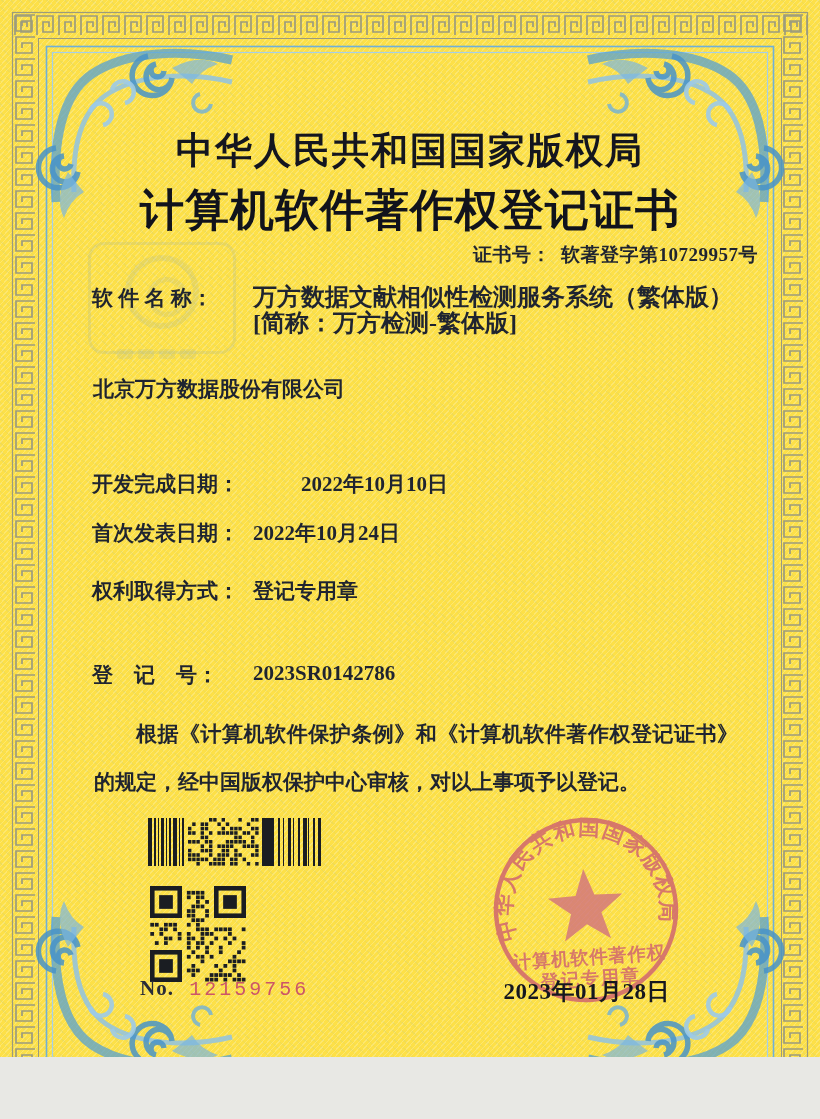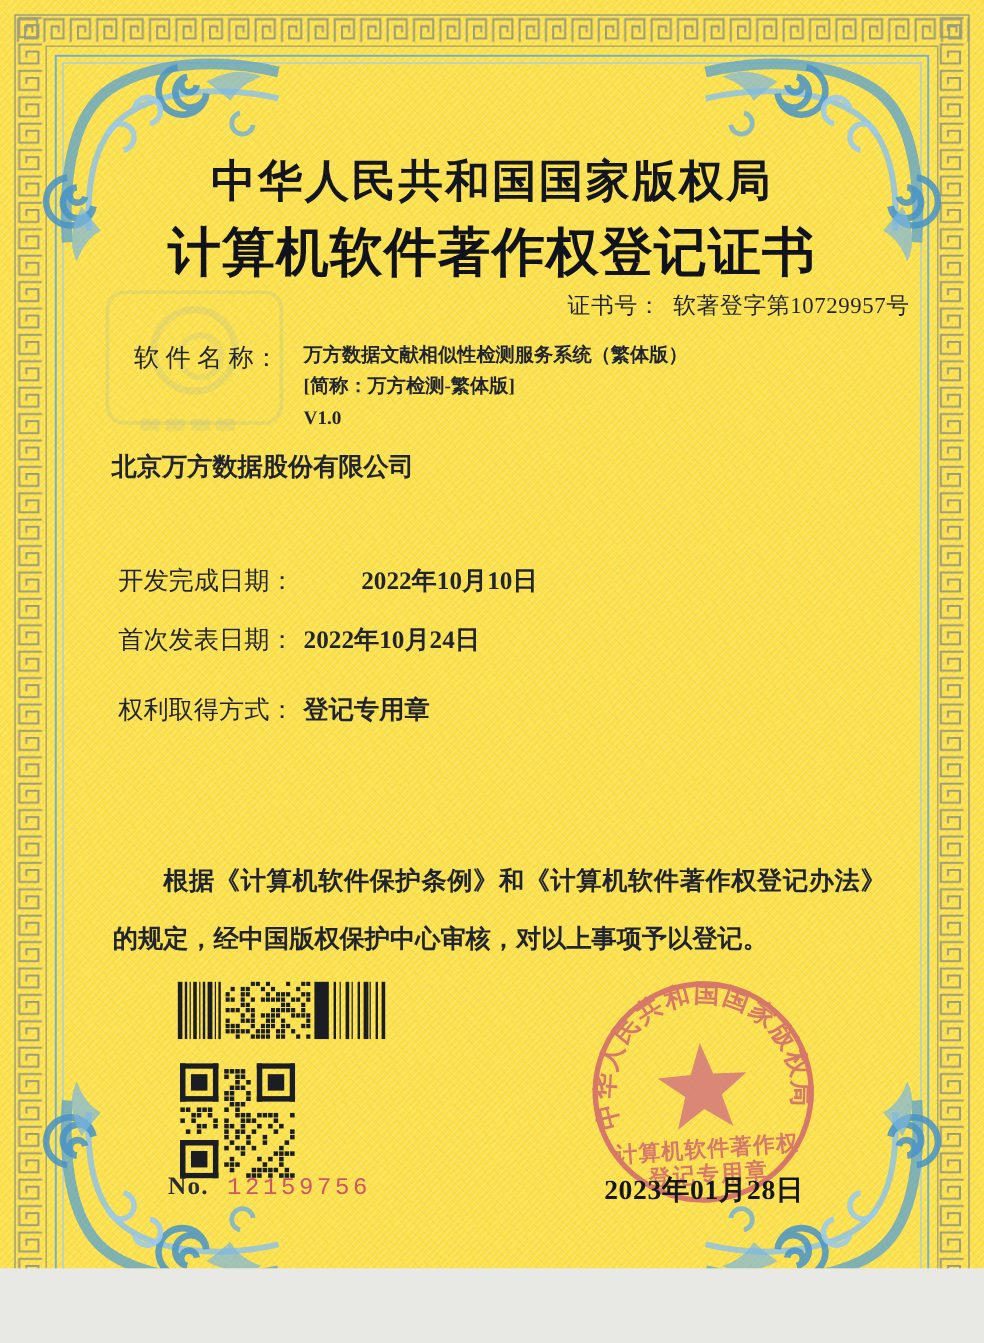"证书号： 软著登字第10729957号" .certno { font-weight: normal -> bold }
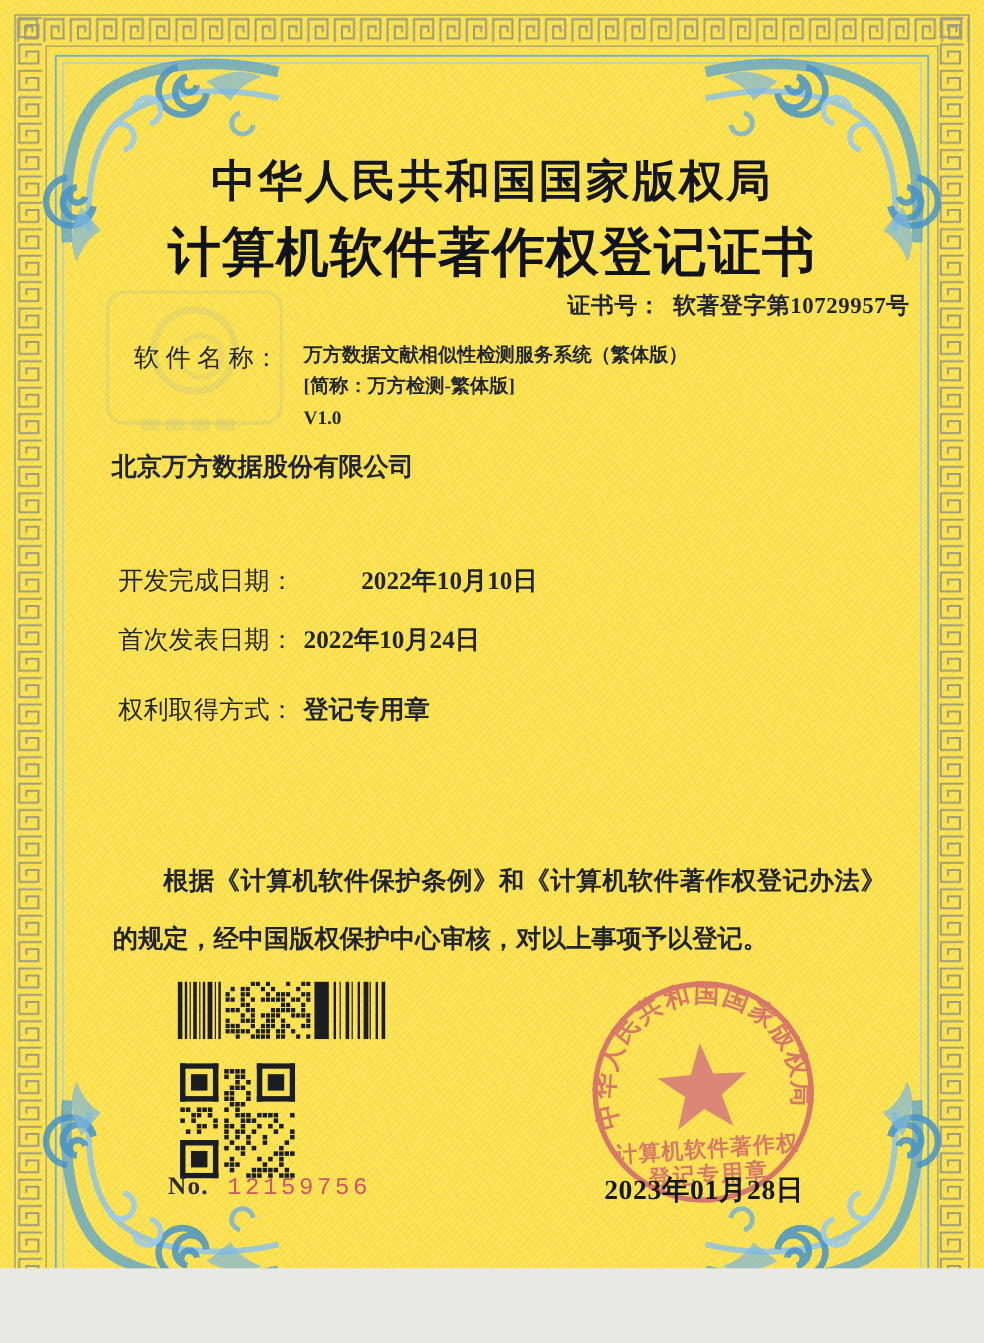"软 件 名 称：" .field .label { font-weight: normal -> bold; text-align: center -> none }
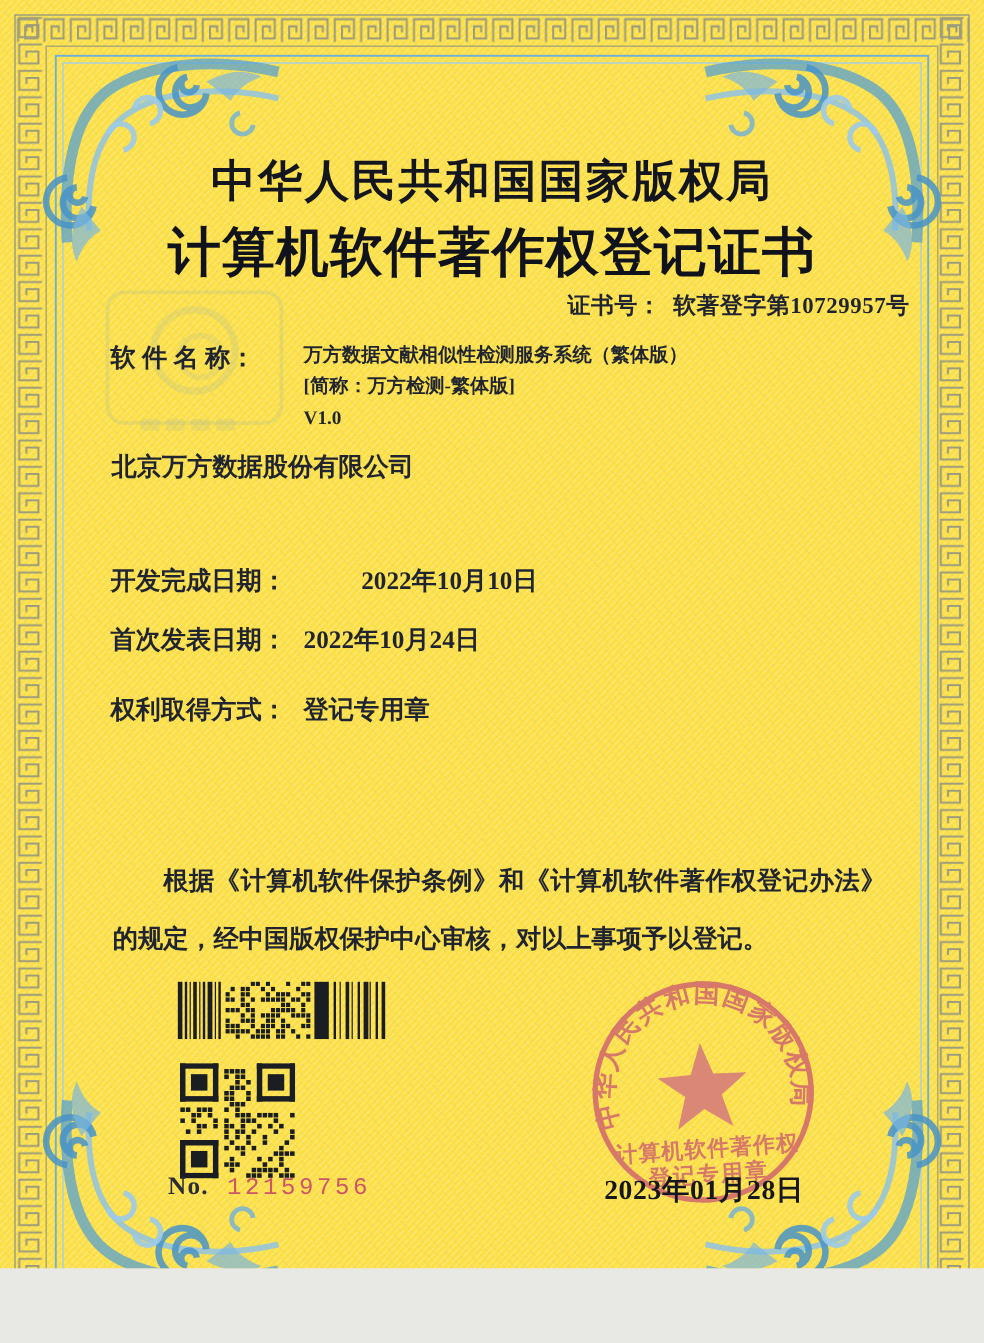"万方数据文献相似性检测服务系统（繁体版）" .value-lines div { font-size: 16px -> 24px }
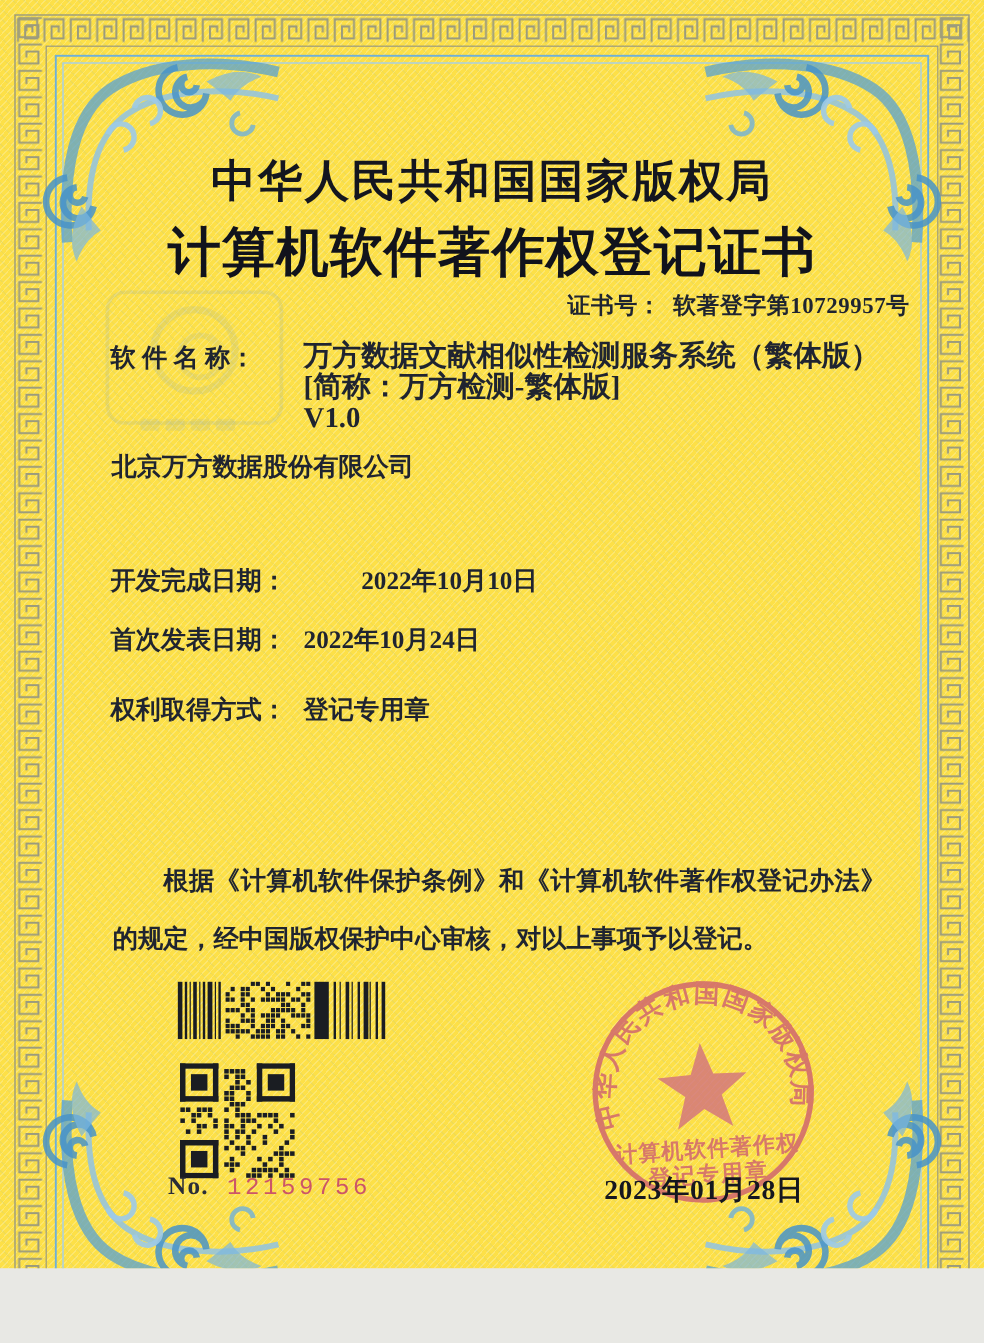"V1.0" div { html: <div>V1.0</div> -> none }
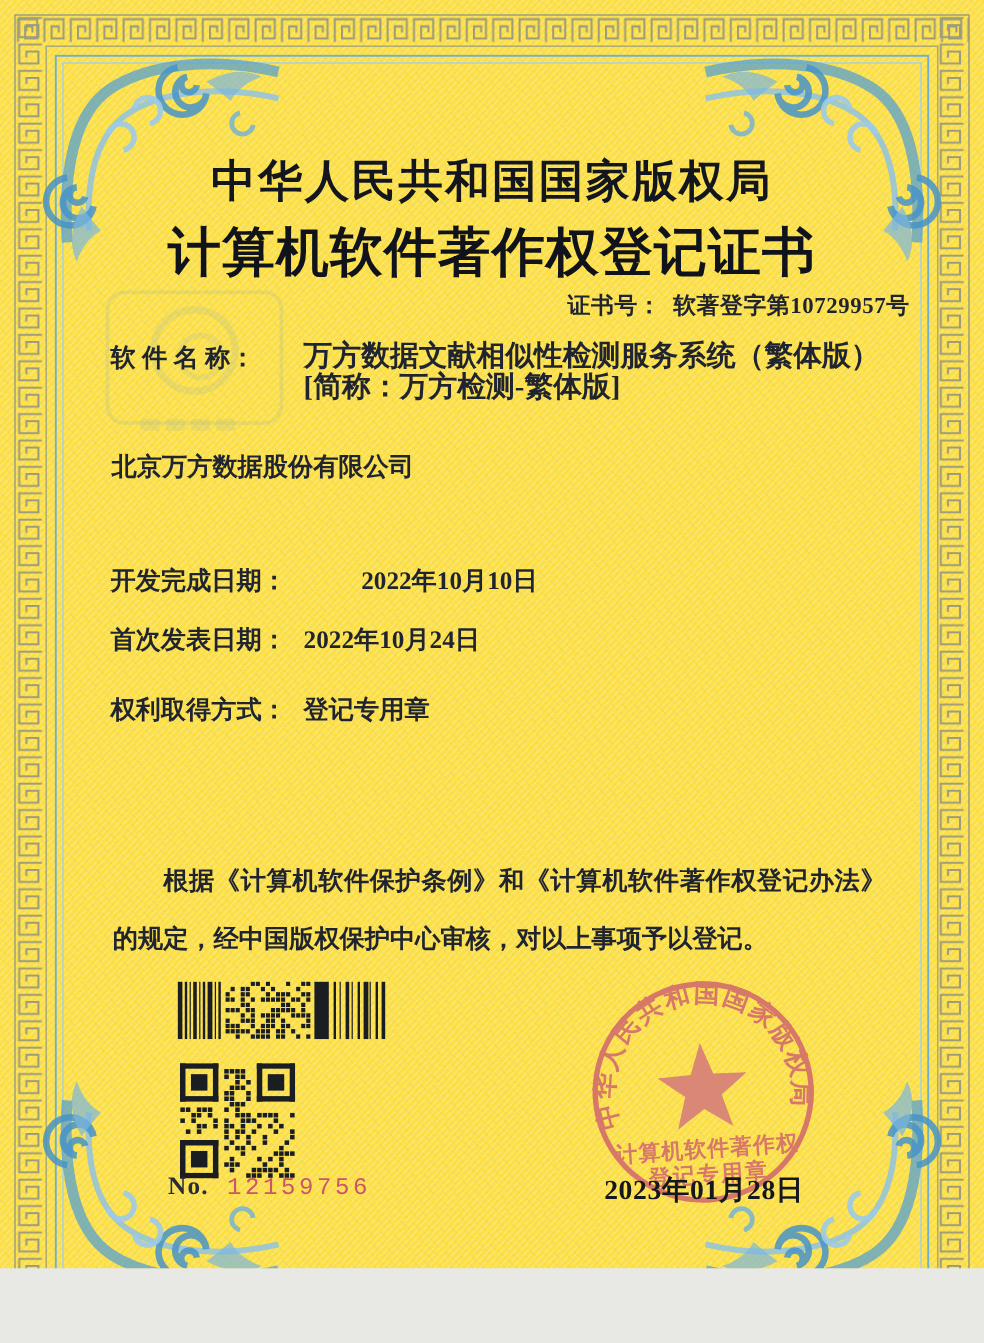"登 记 号：" div.field { html: none -> <div> <div>登 记 号：</div> <div>2023SR0142786</div> </div> }
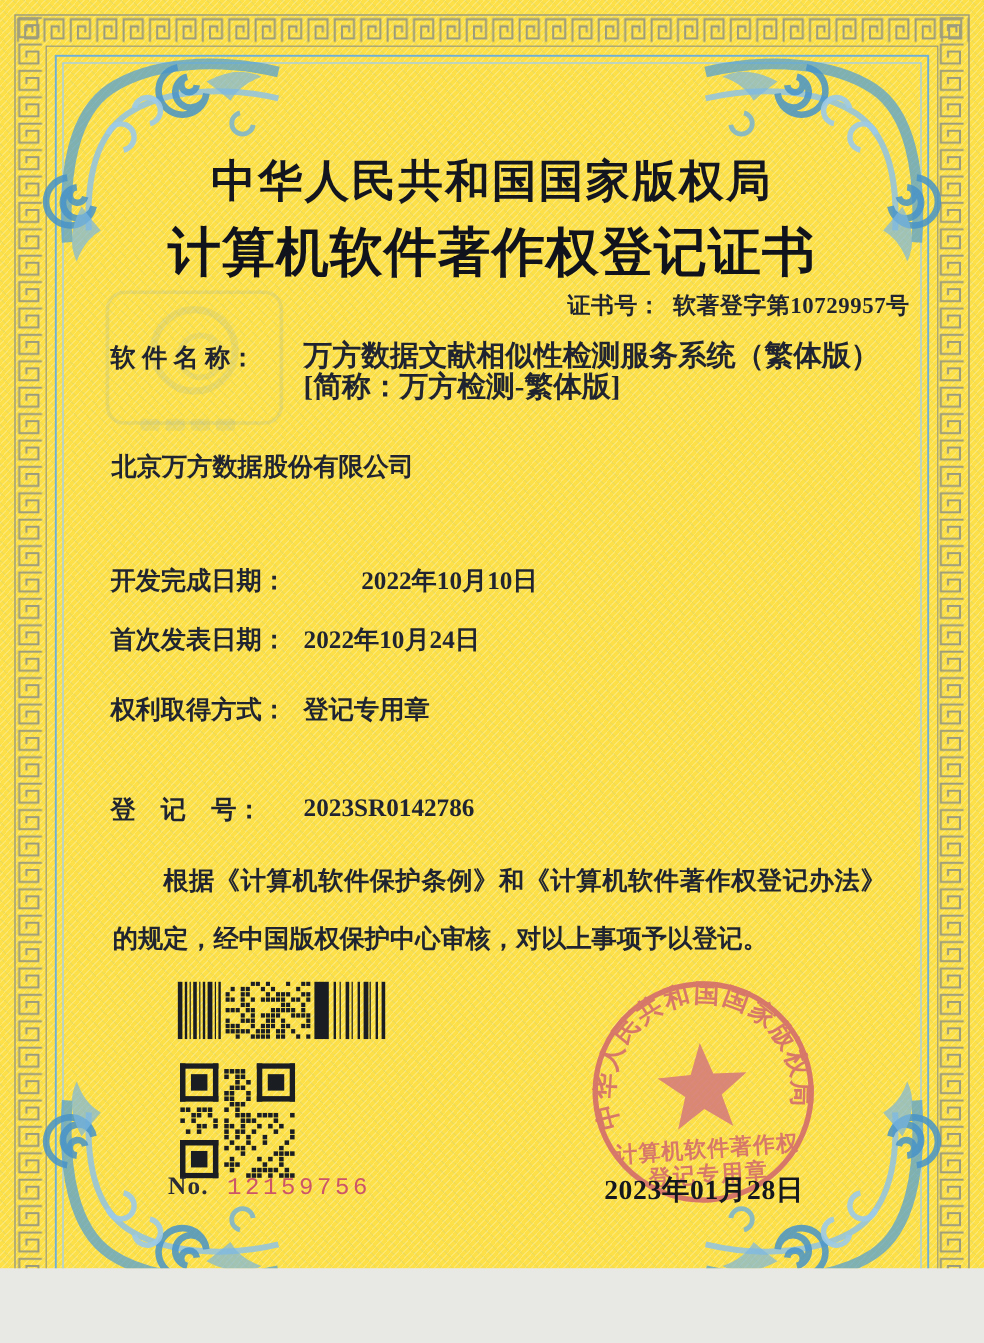"根据《计算机软件保护条例》和《计算机软件著作权登记办法》的规定，经中国版权保护中" div.statement { text: 办法 -> 证书 }
